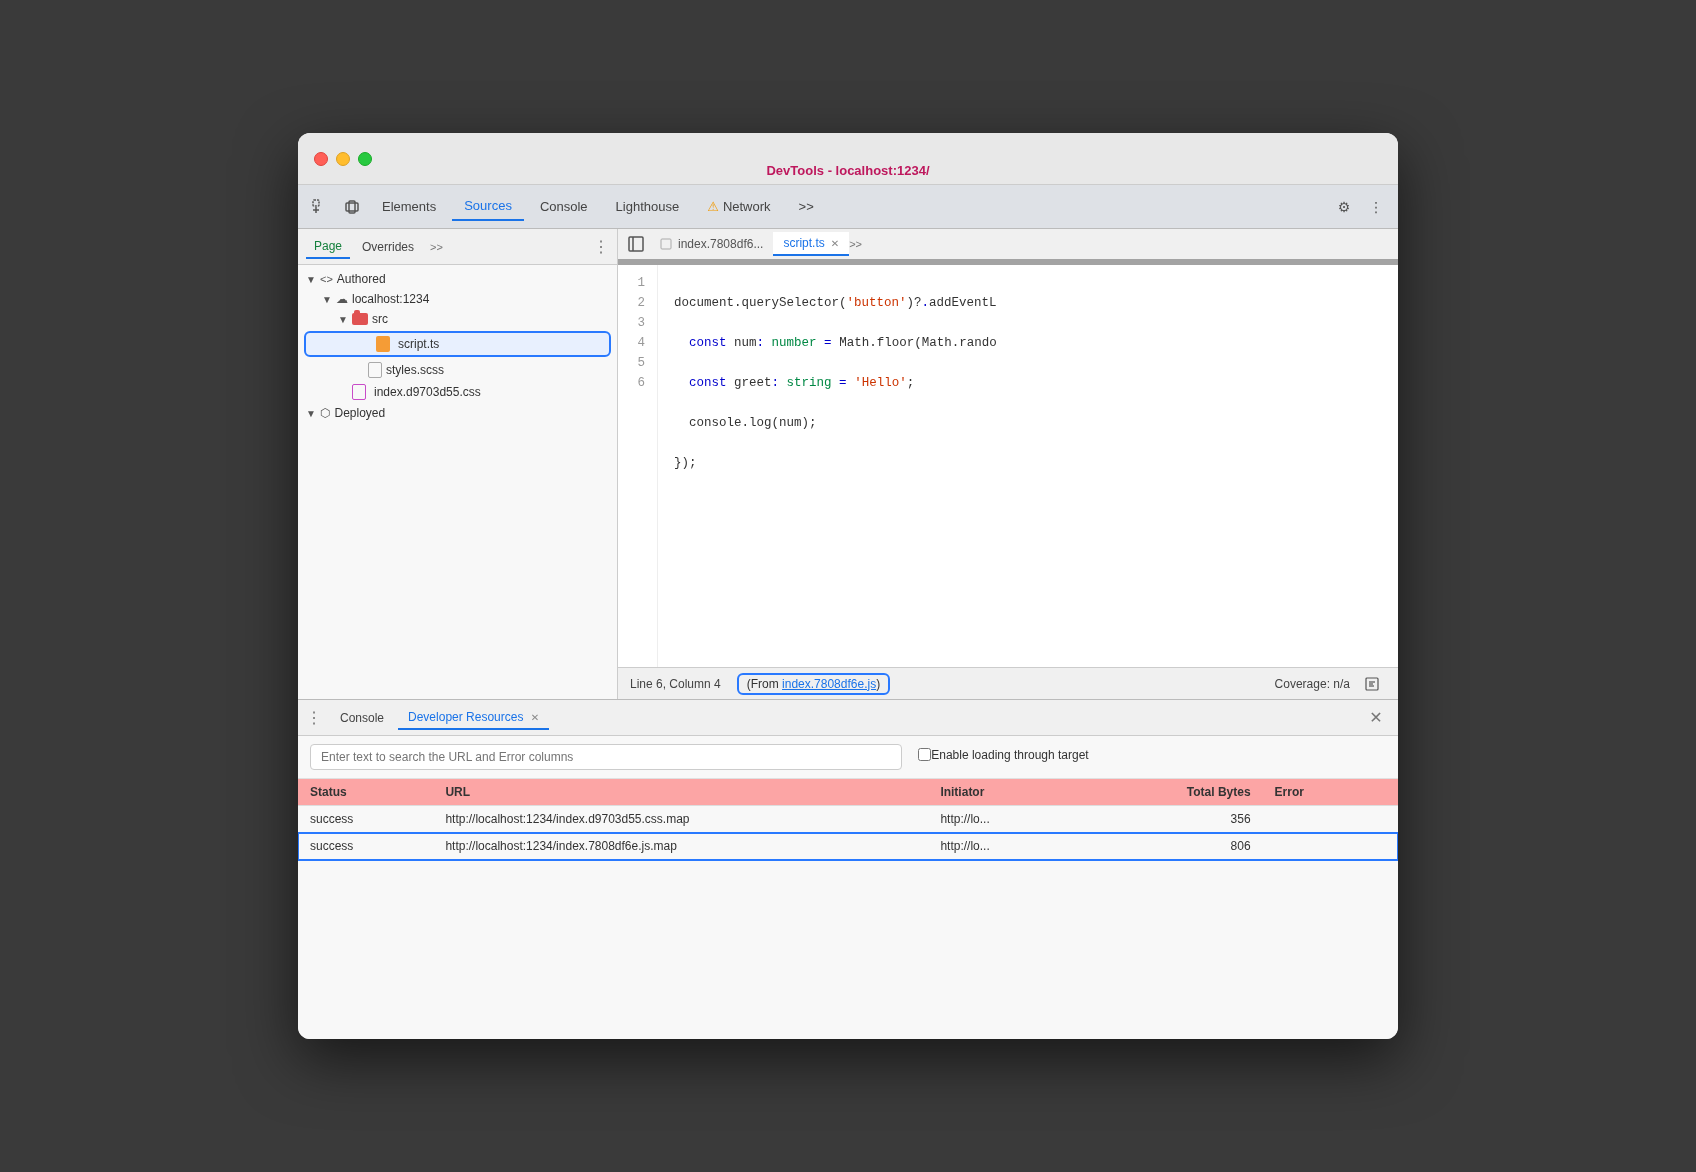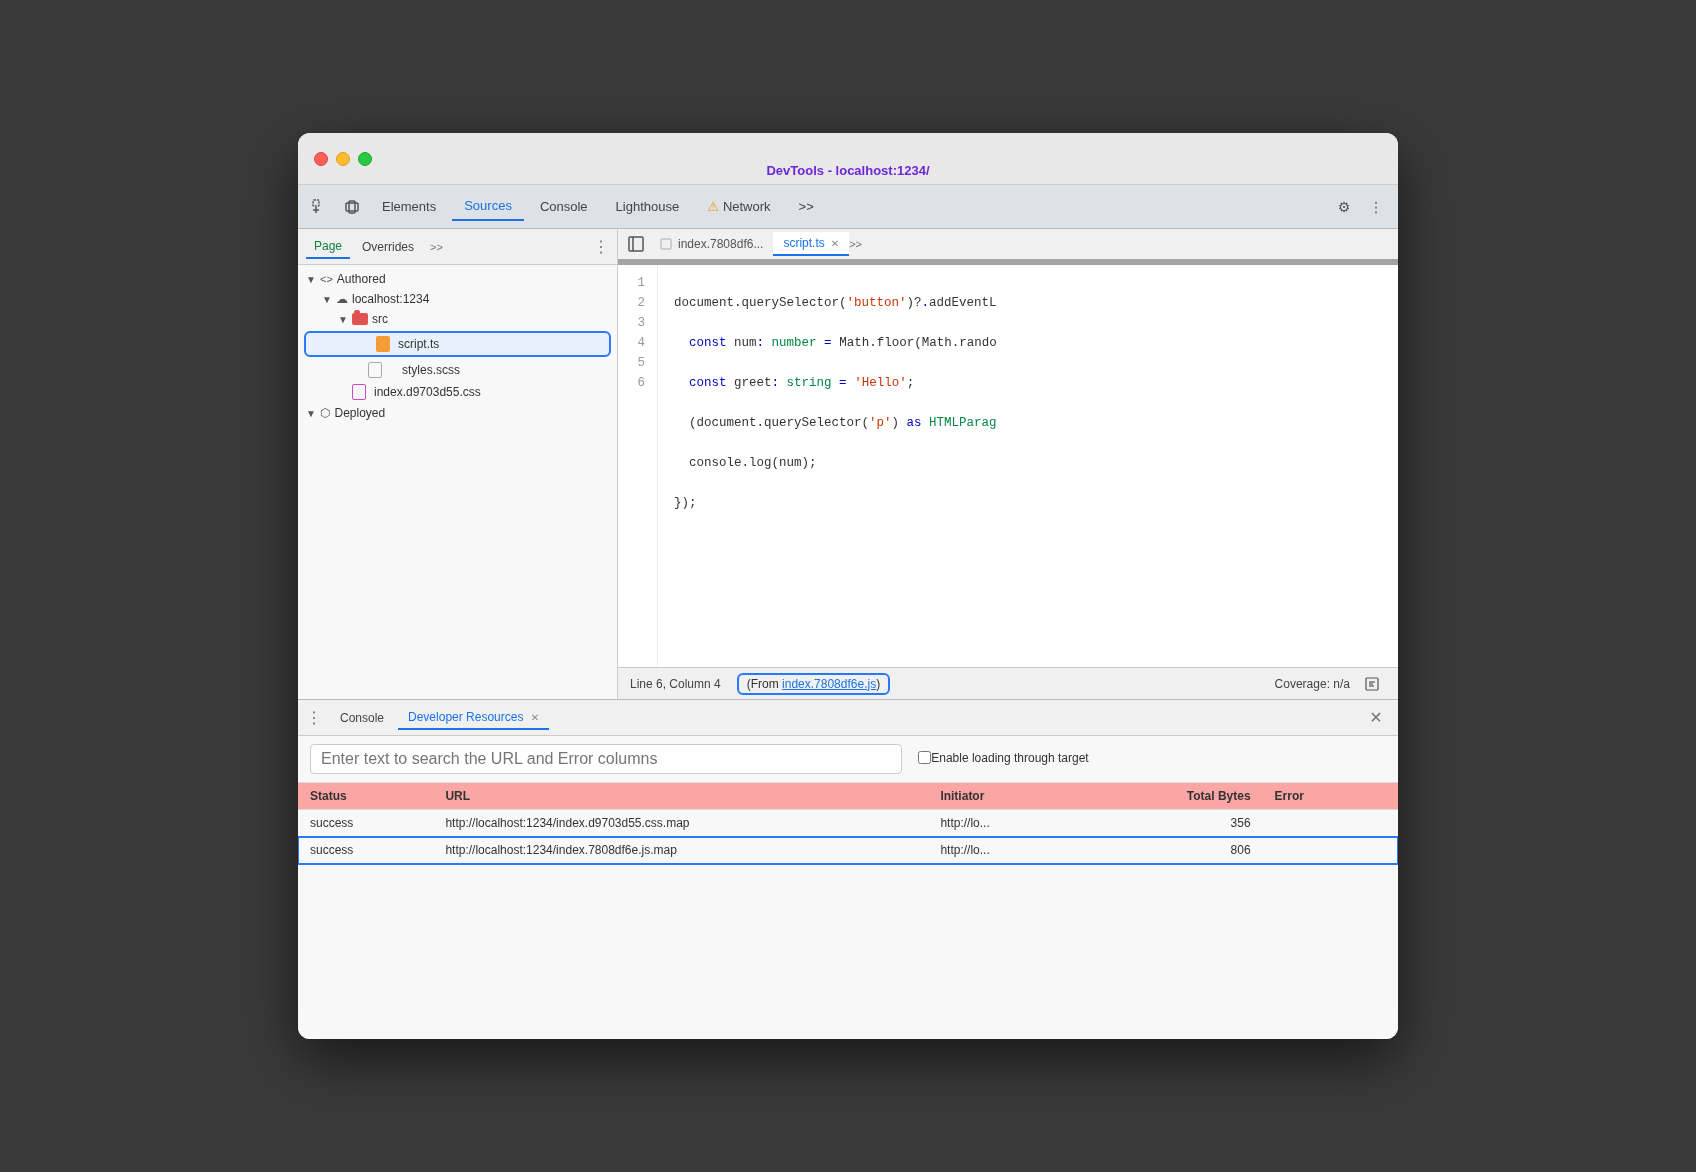"DevTools - localhost:1234/" .title-text { color: #6d28d9 -> #be185d }
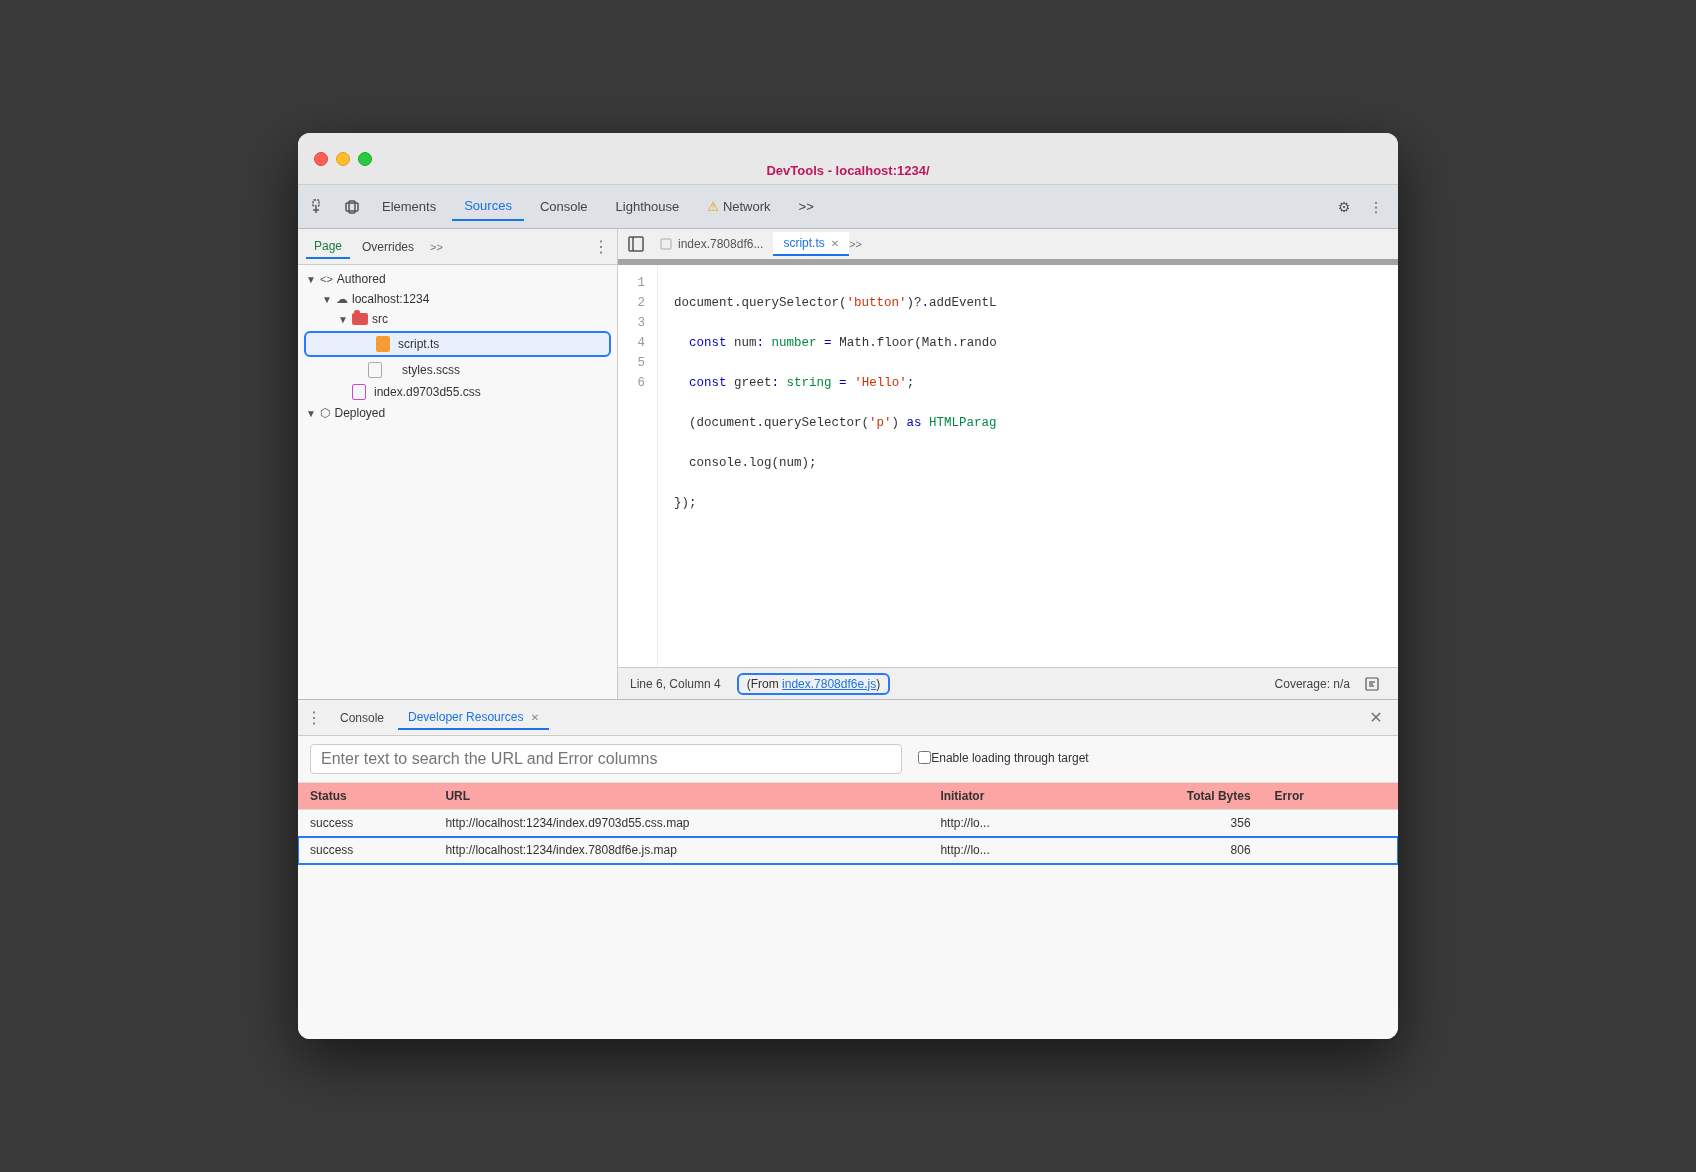"styles.scss" span { margin-left: 16px -> 0 }
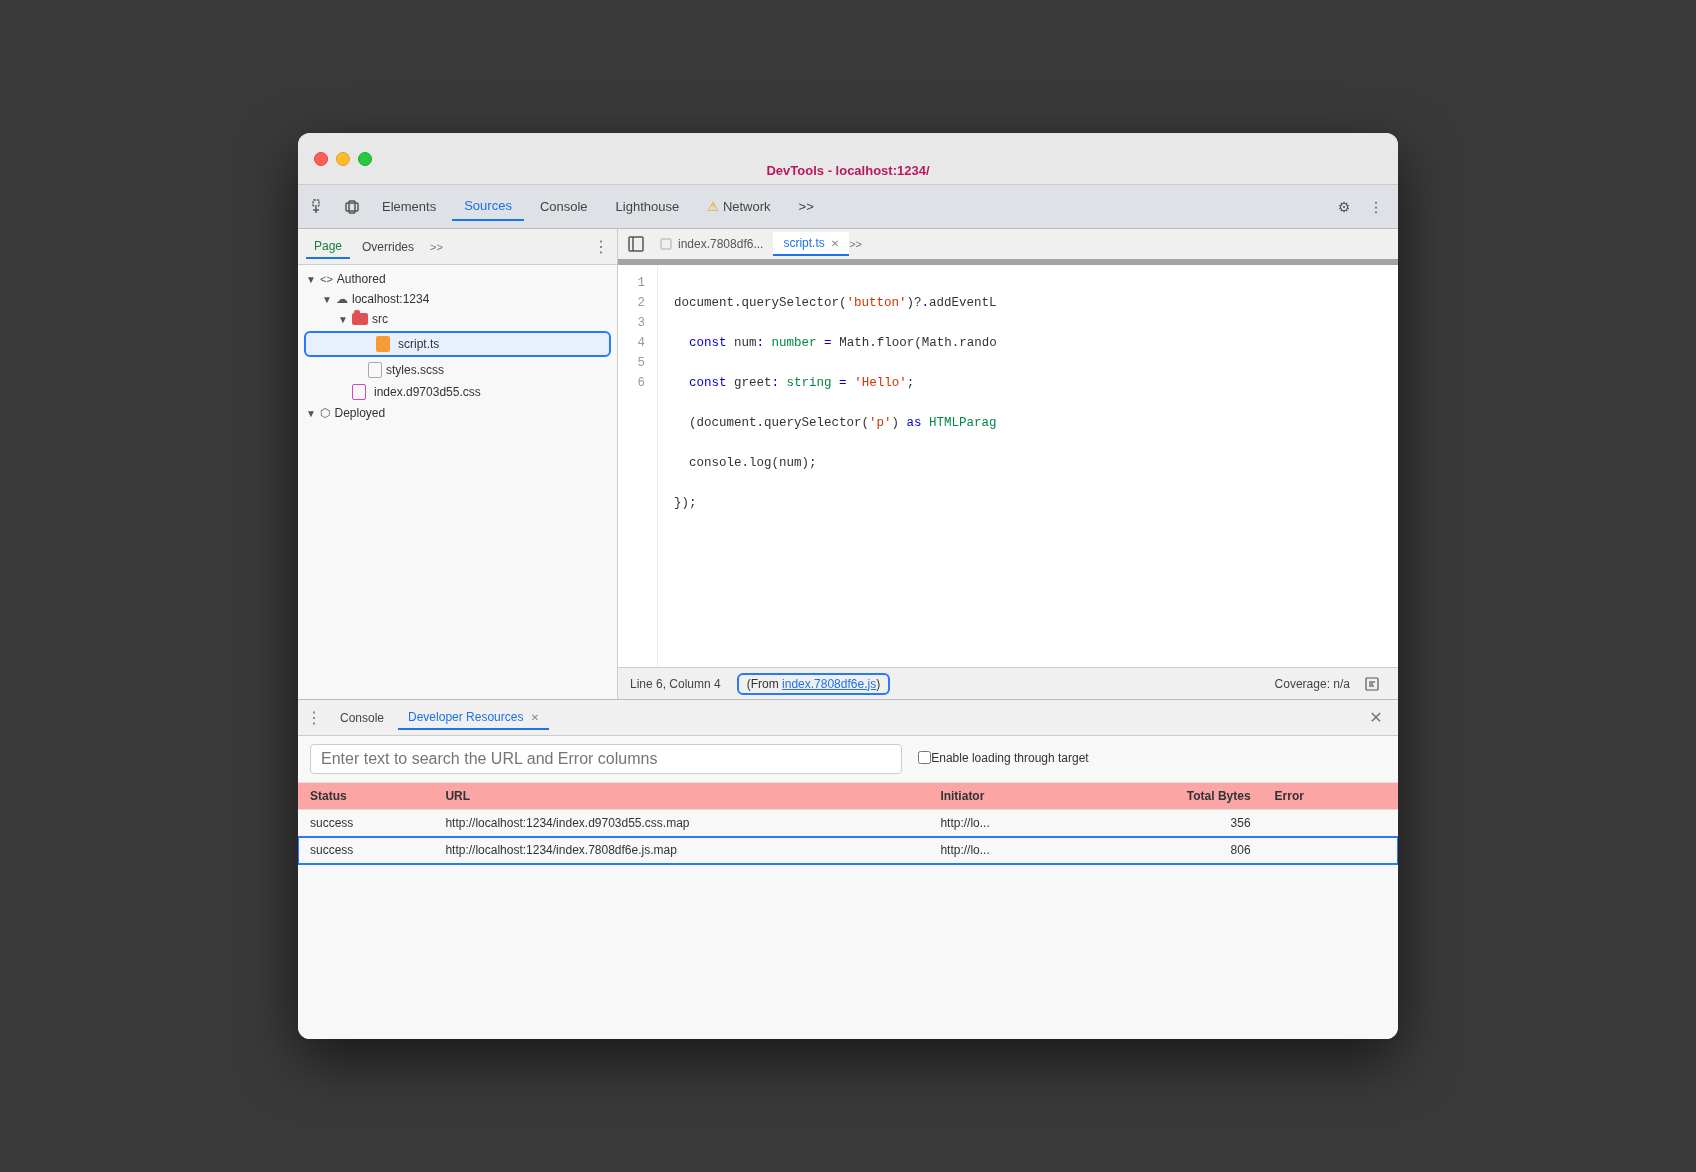"(document.querySelector('p') as" div.code-line { html: <div> (document.querySelector(<span>'p'</span>) <span>as</span> <span>HTMLParag</span></div> -> none }
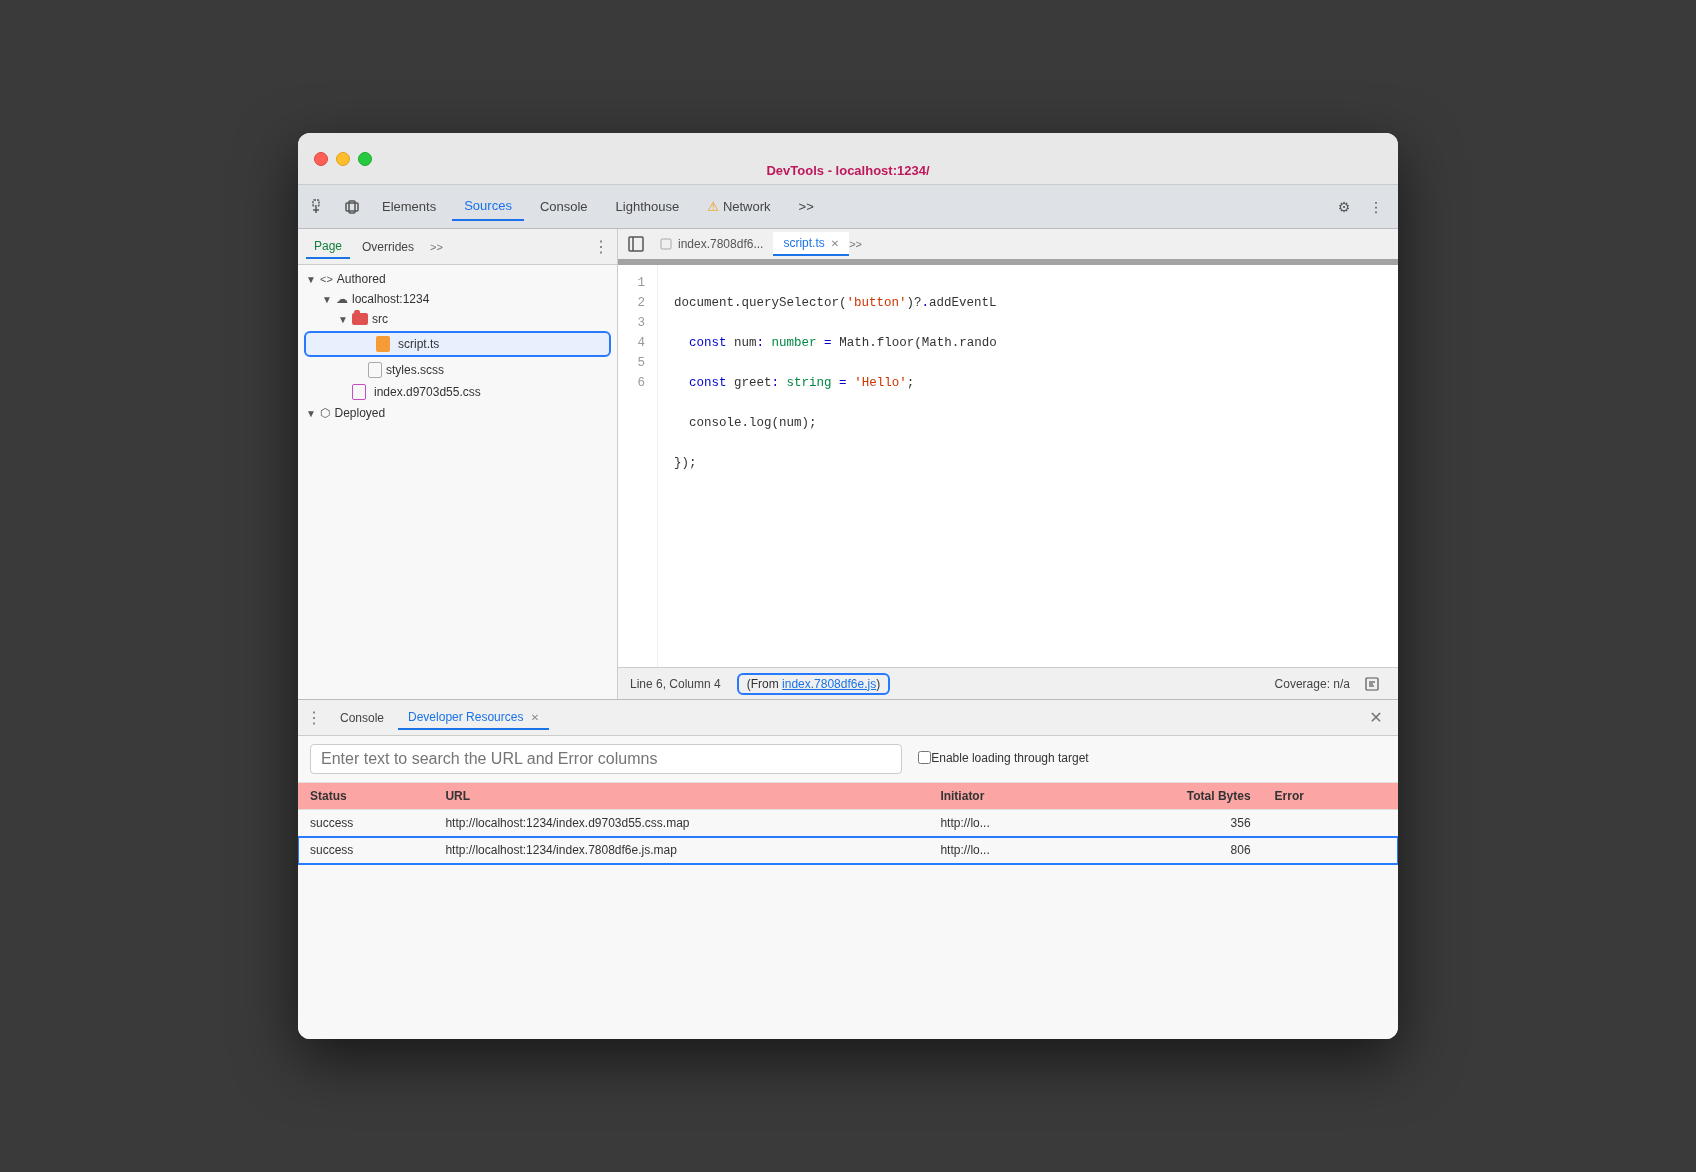"Enter text to search the" .search-input { font-size: 16px -> 12px }
